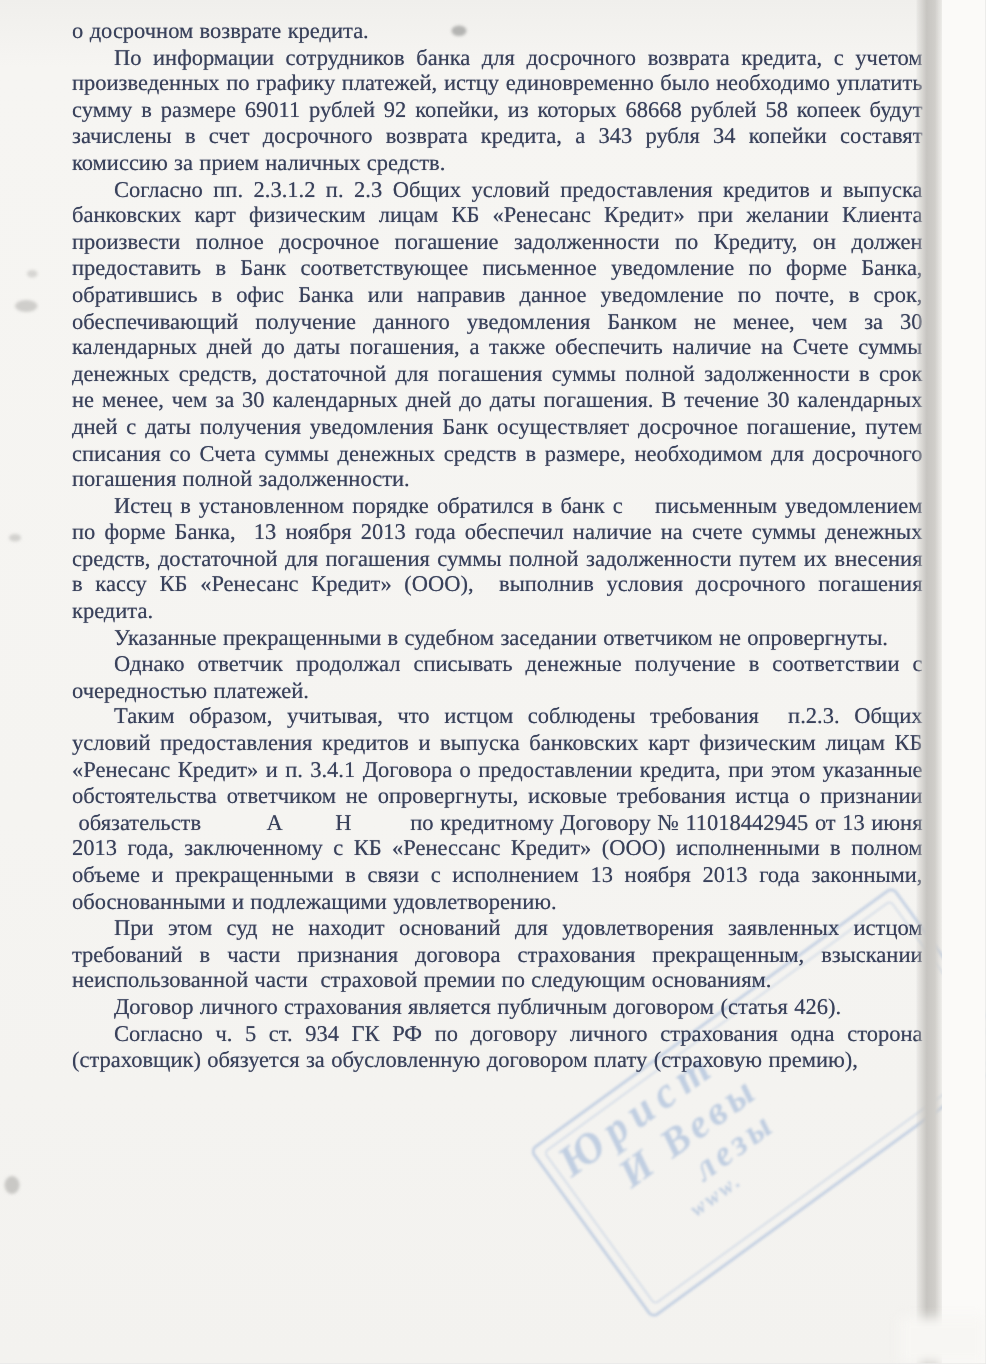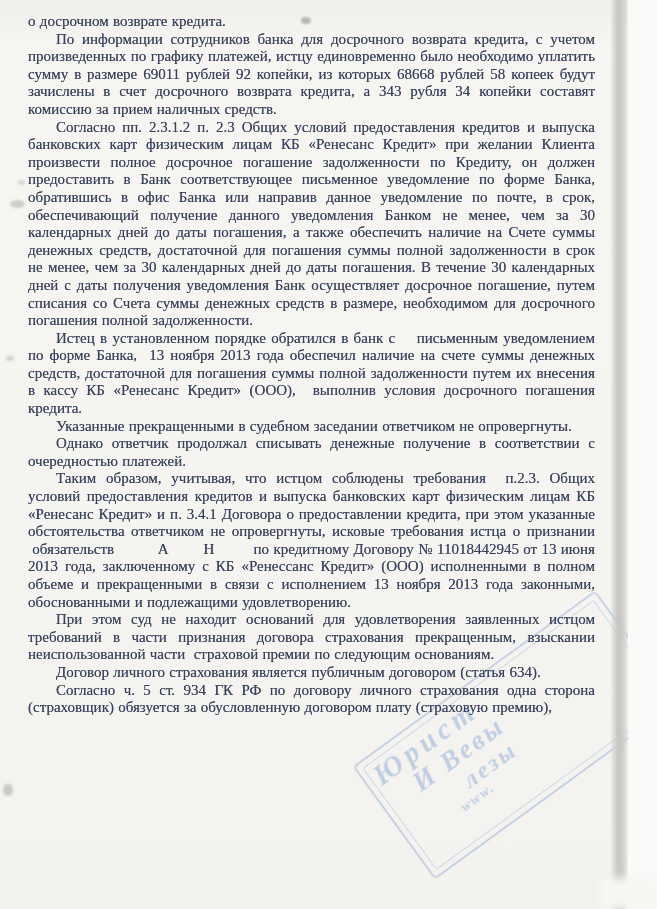"о досрочном возврате кредита." .text-block { left: 28px -> 48px }
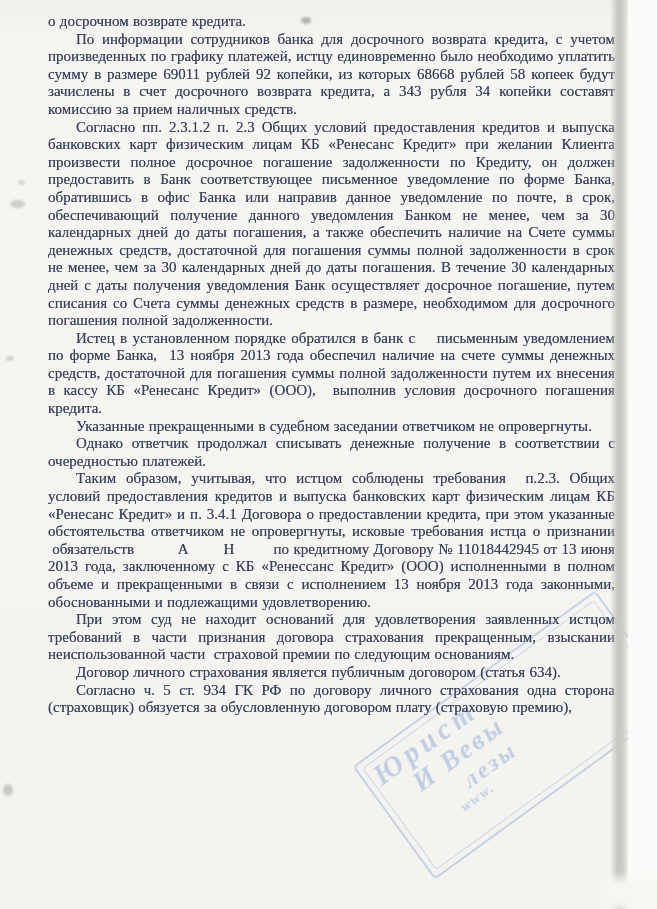"Договор личного страхования является" p { text: 634 -> 426 }
